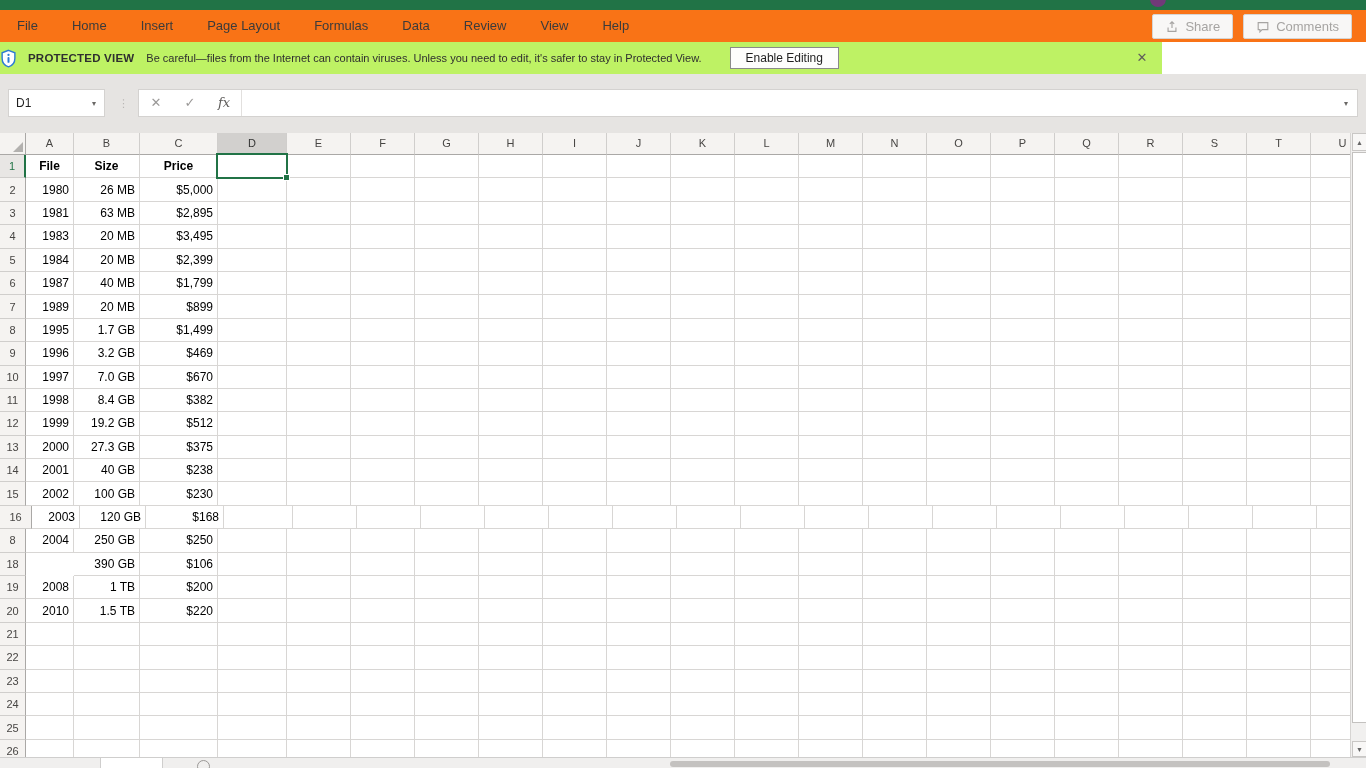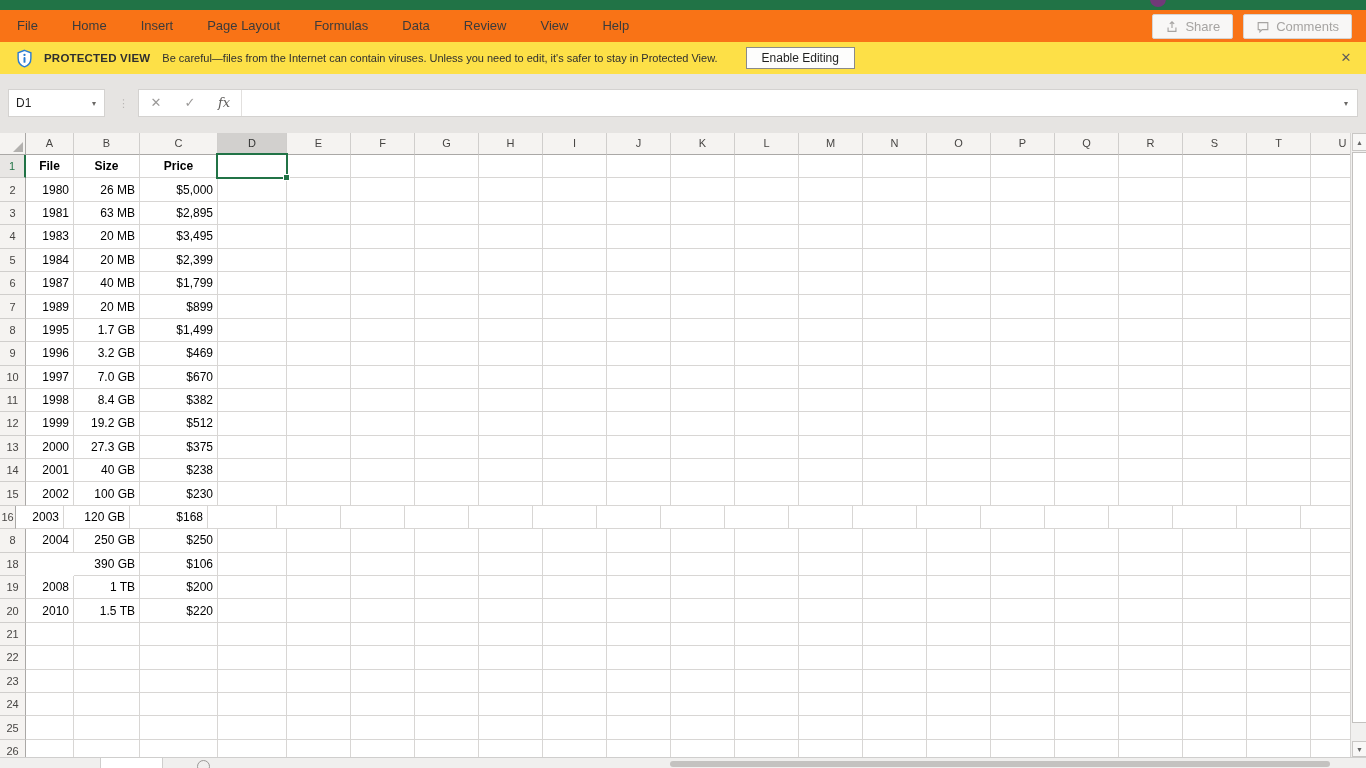"PROTECTED VIEW" .banner { background: #fde047 -> #bef264; padding-left: 16px -> none; width: 1366px -> 1162px }
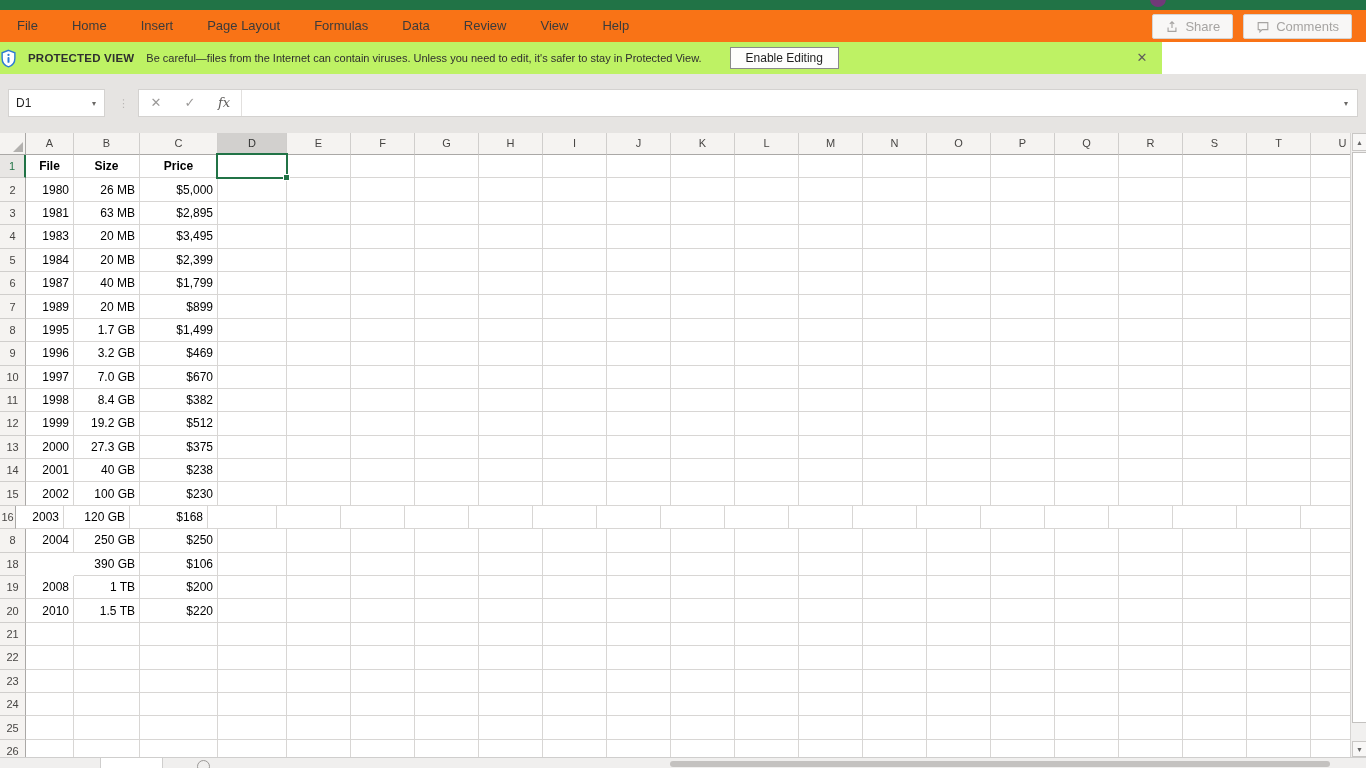"16" div.row-hdr { width: 16px -> 32px }
